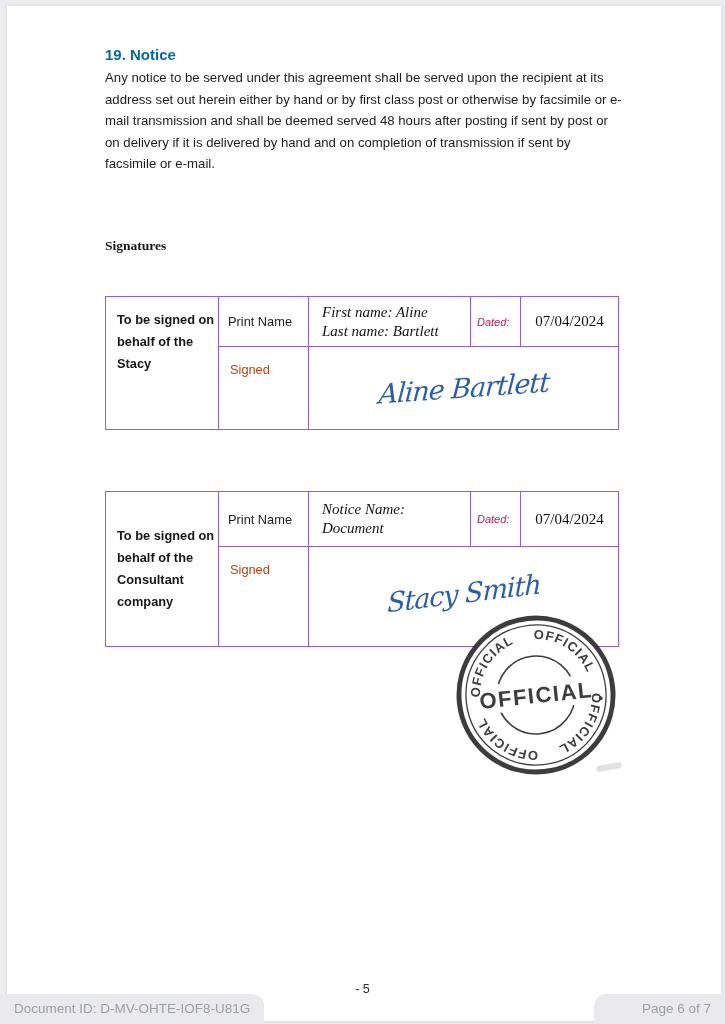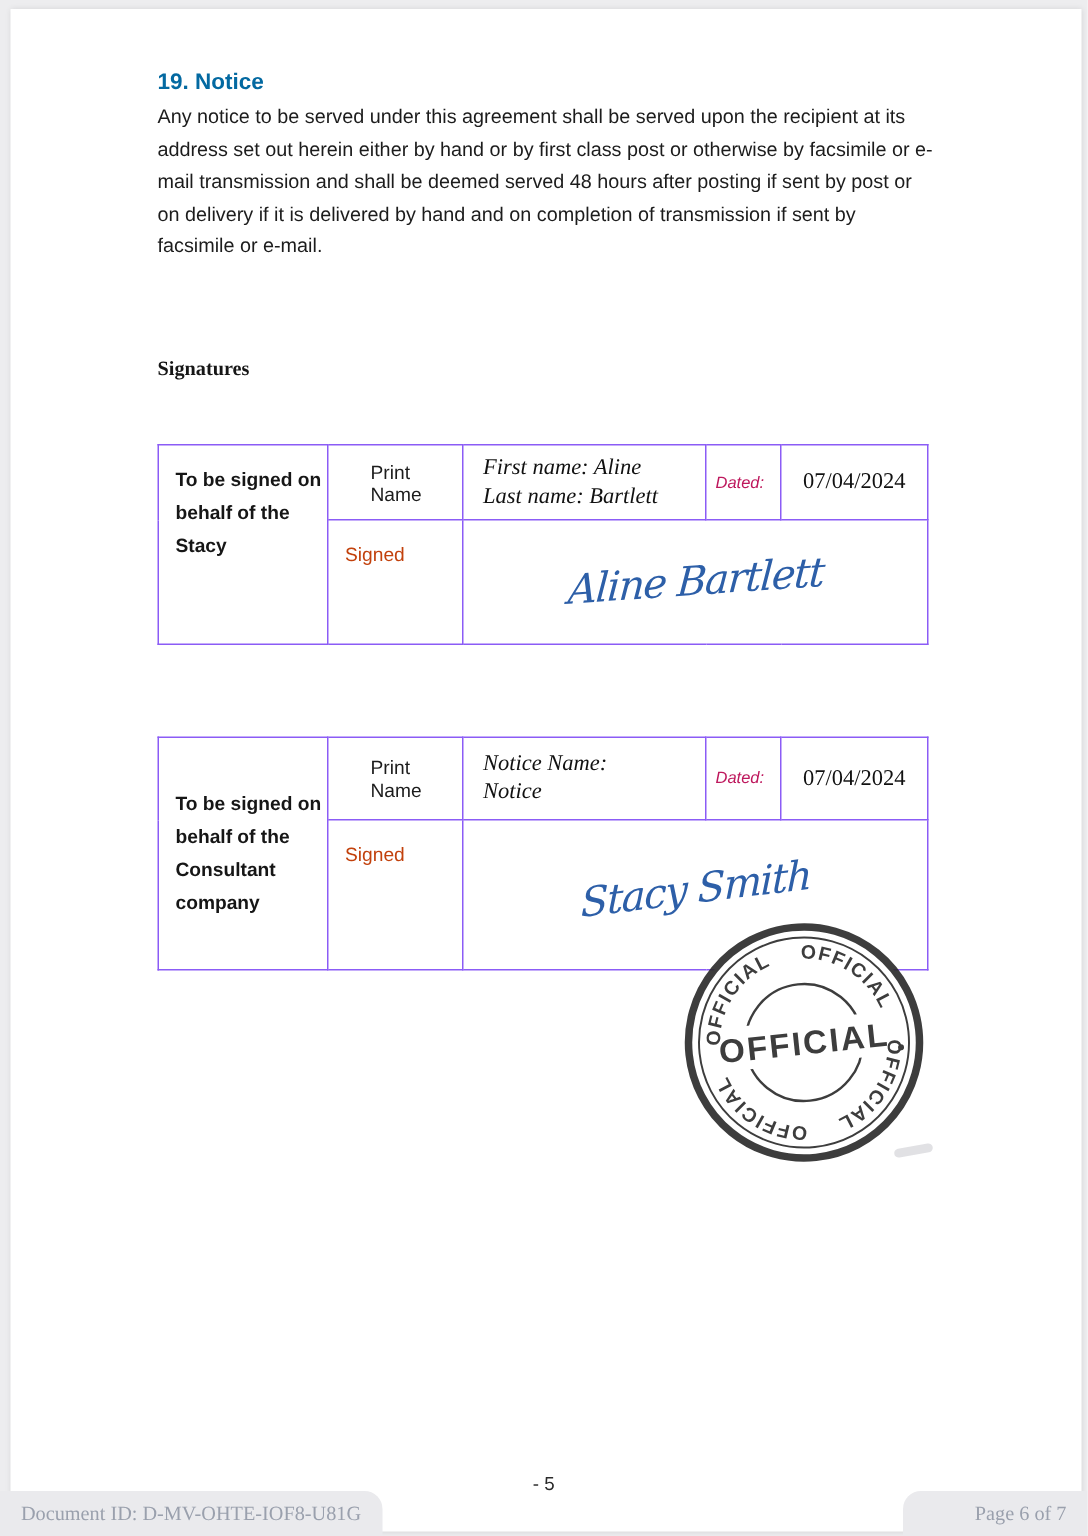"Print Name" td.label { padding-left: 28px -> 9px }
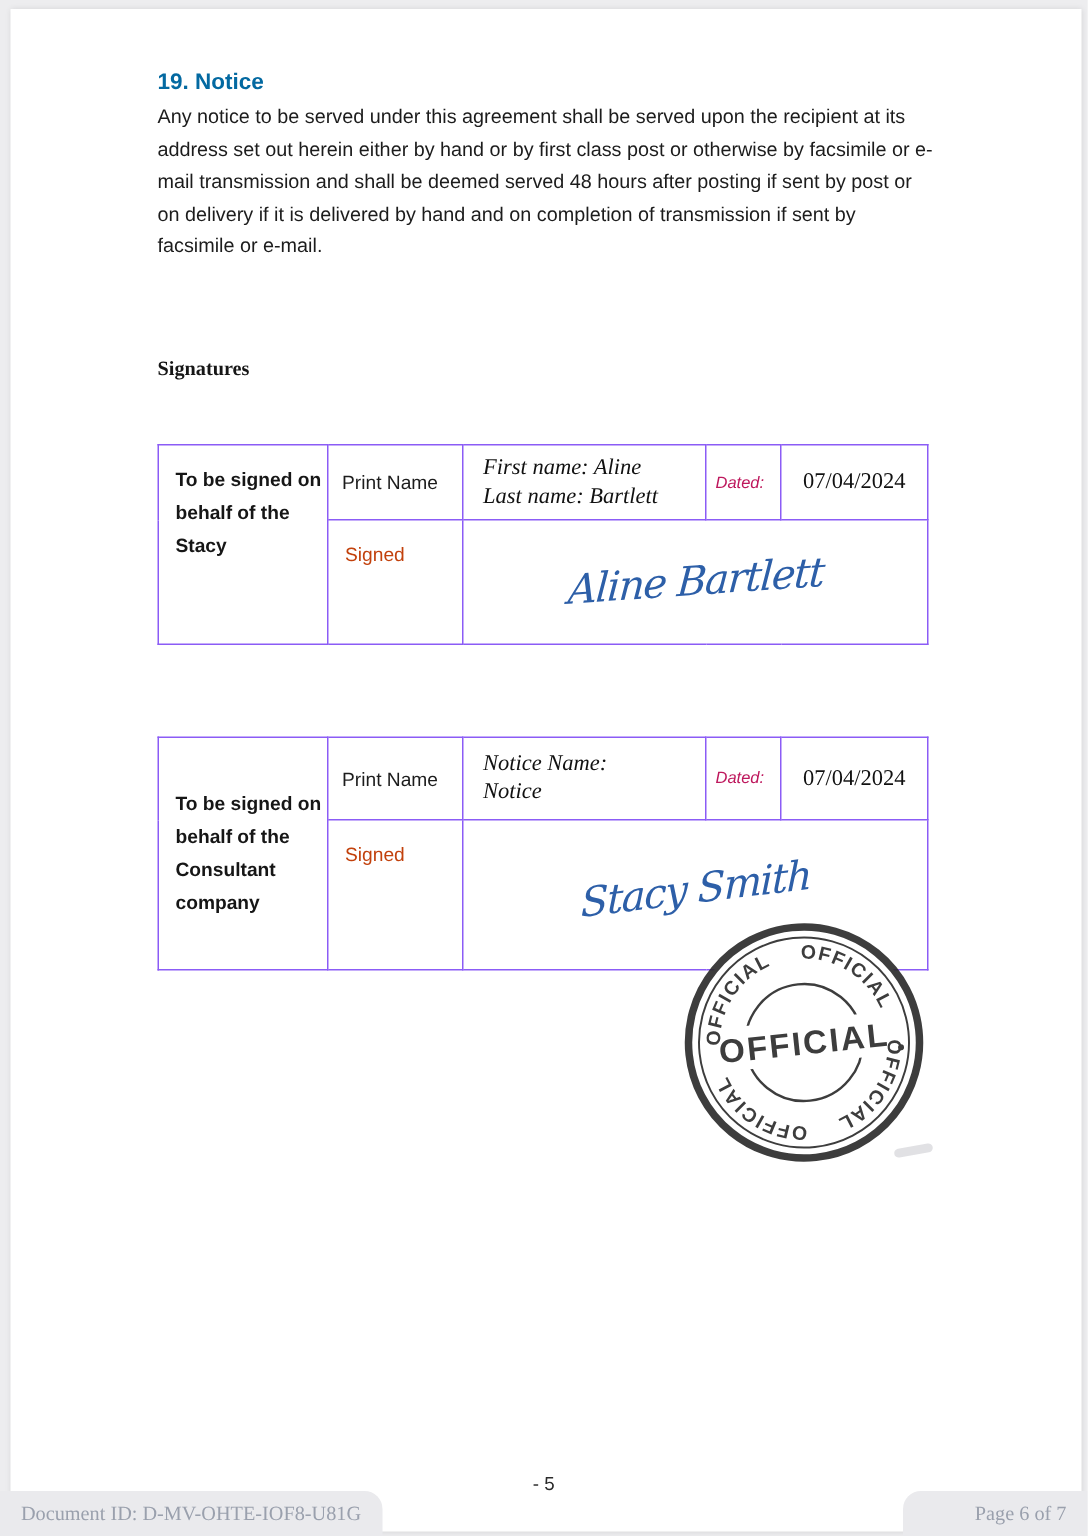"Notice" div { text: Notice -> Document }
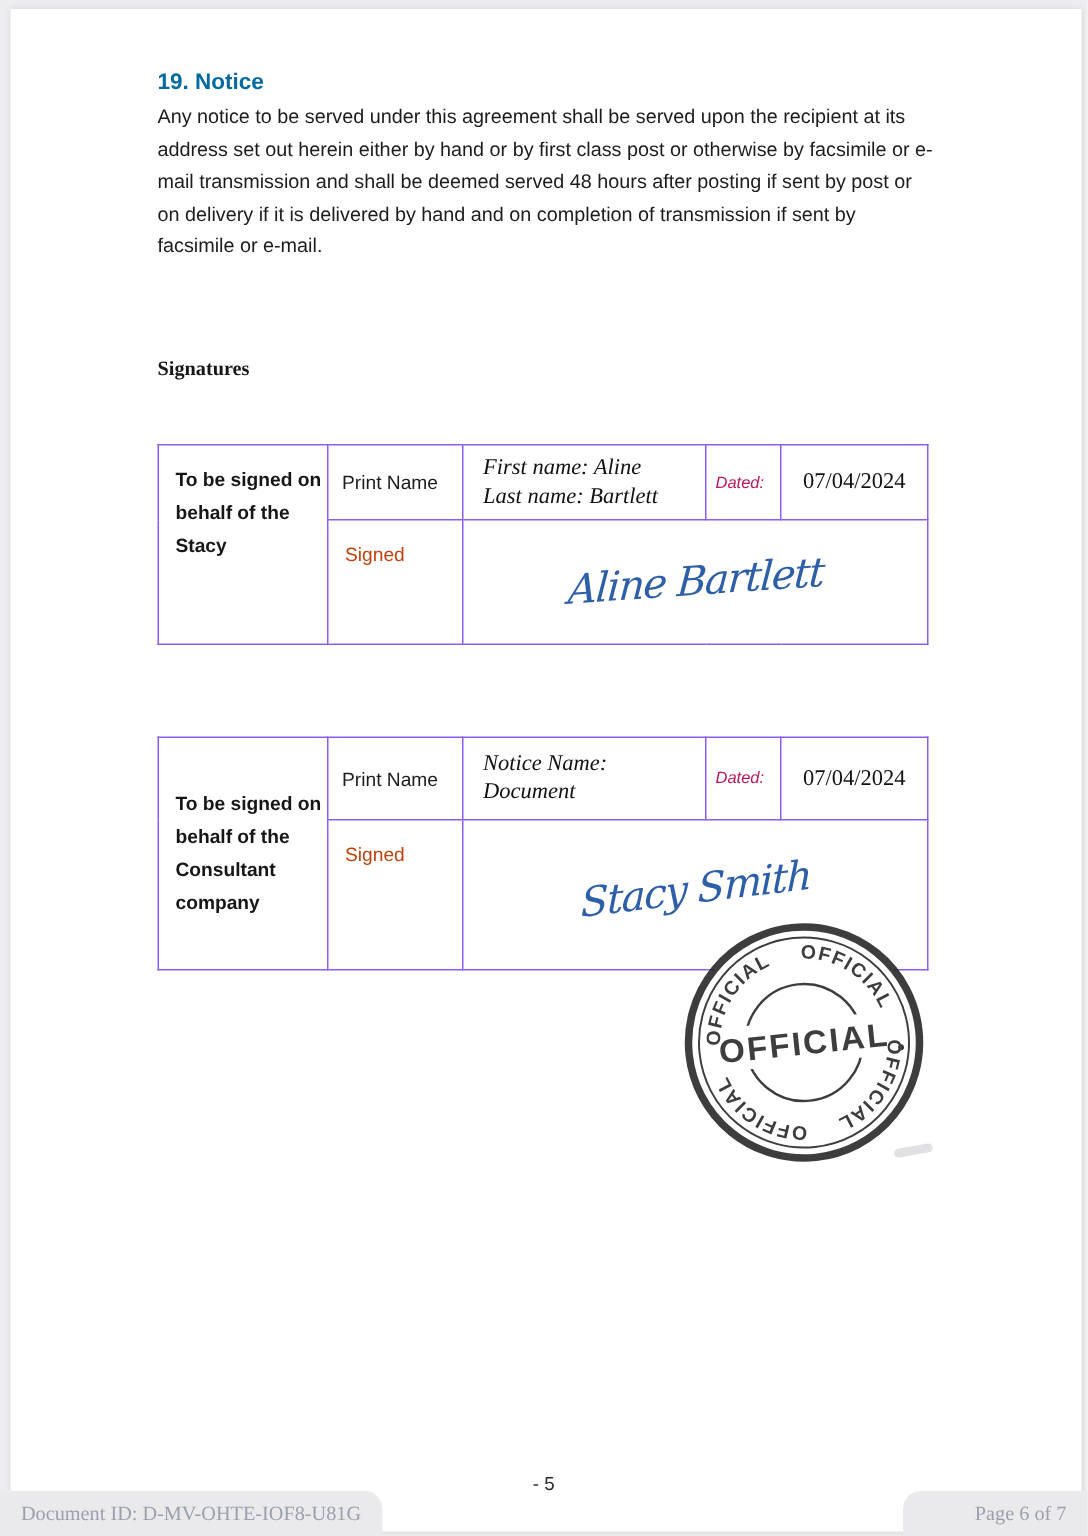"Document ID: D-MV-OHTE-IOF8-U81G" .badge { font-family: Liberation Serif, serif -> none }
